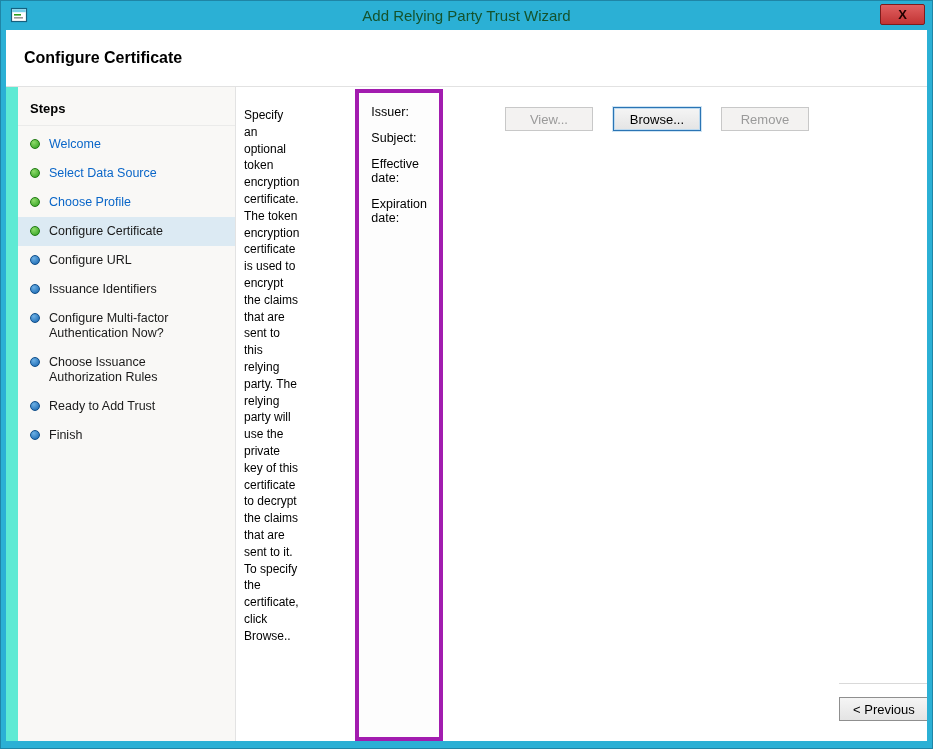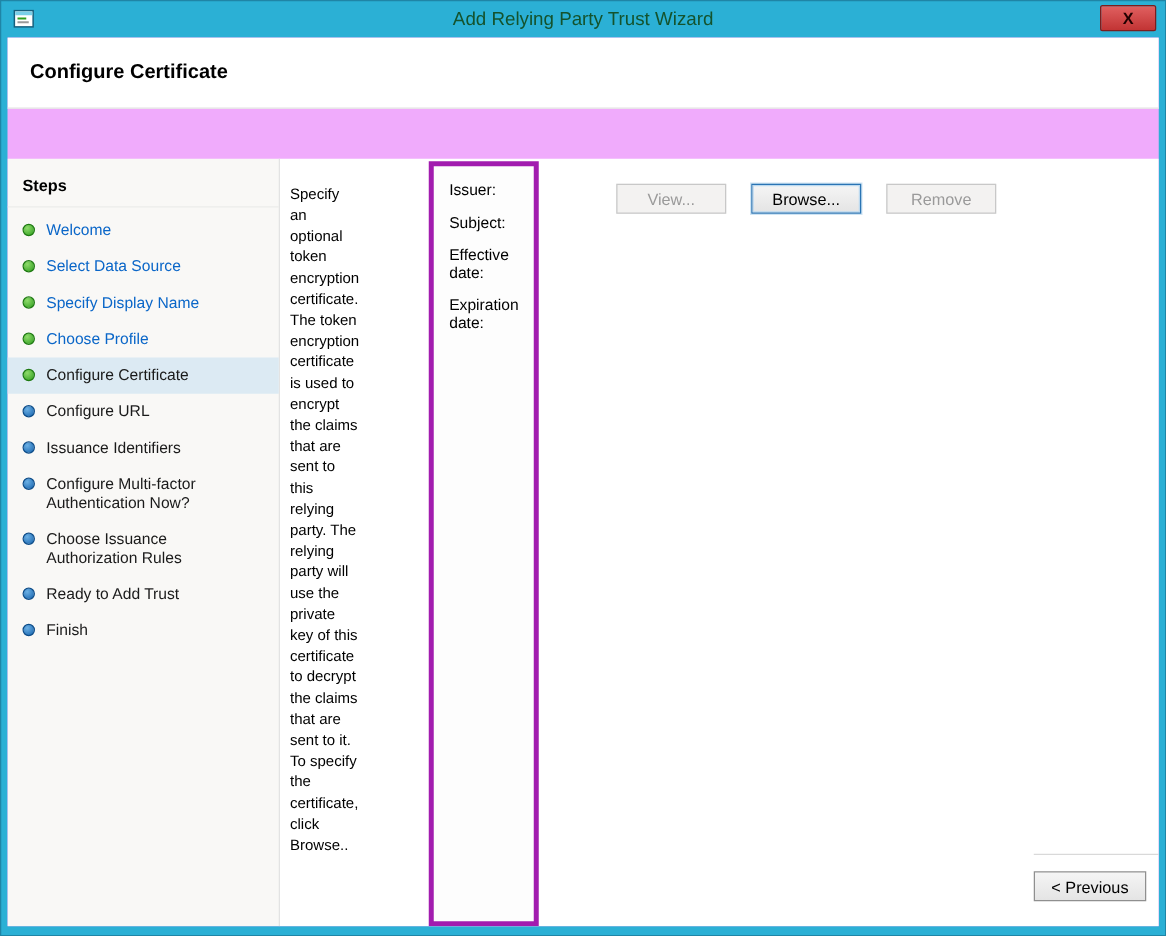"Configure Certificate" .client { background: #f0abfc -> #5eead4; gap: 40px -> none }
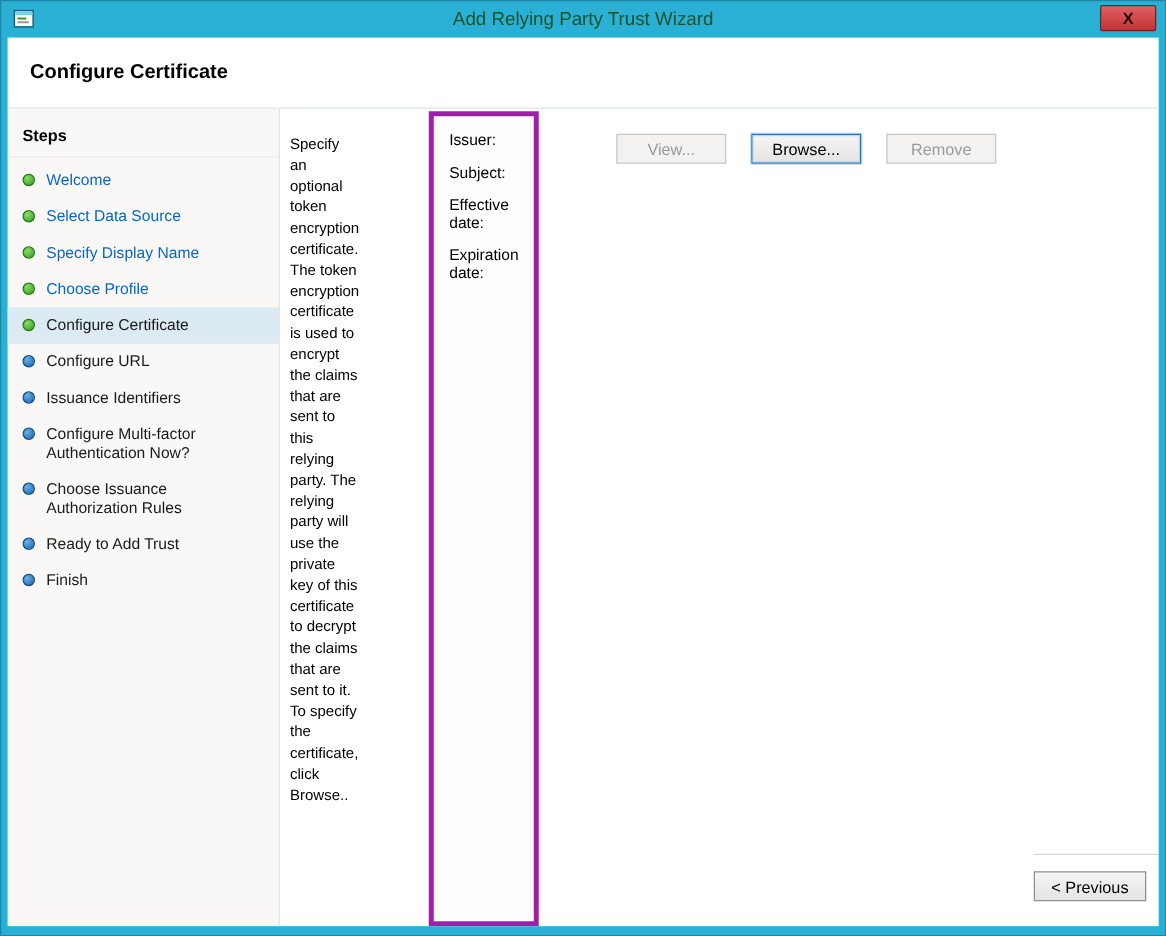"Steps" .body-row { padding-left: none -> 12px }
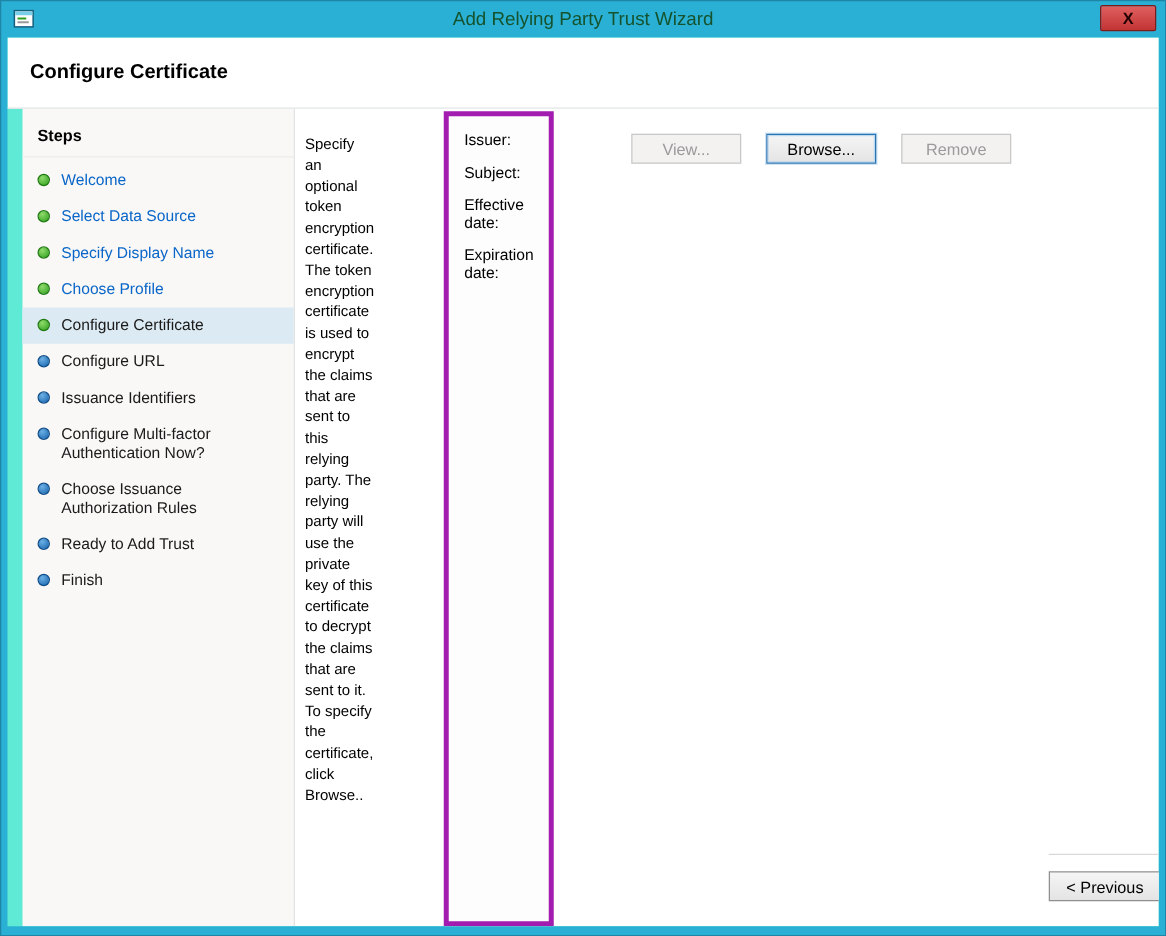"Specify Display Name" li.step { html: <li> <span></span> <span>Specify Display Name</span> </li> -> none }
